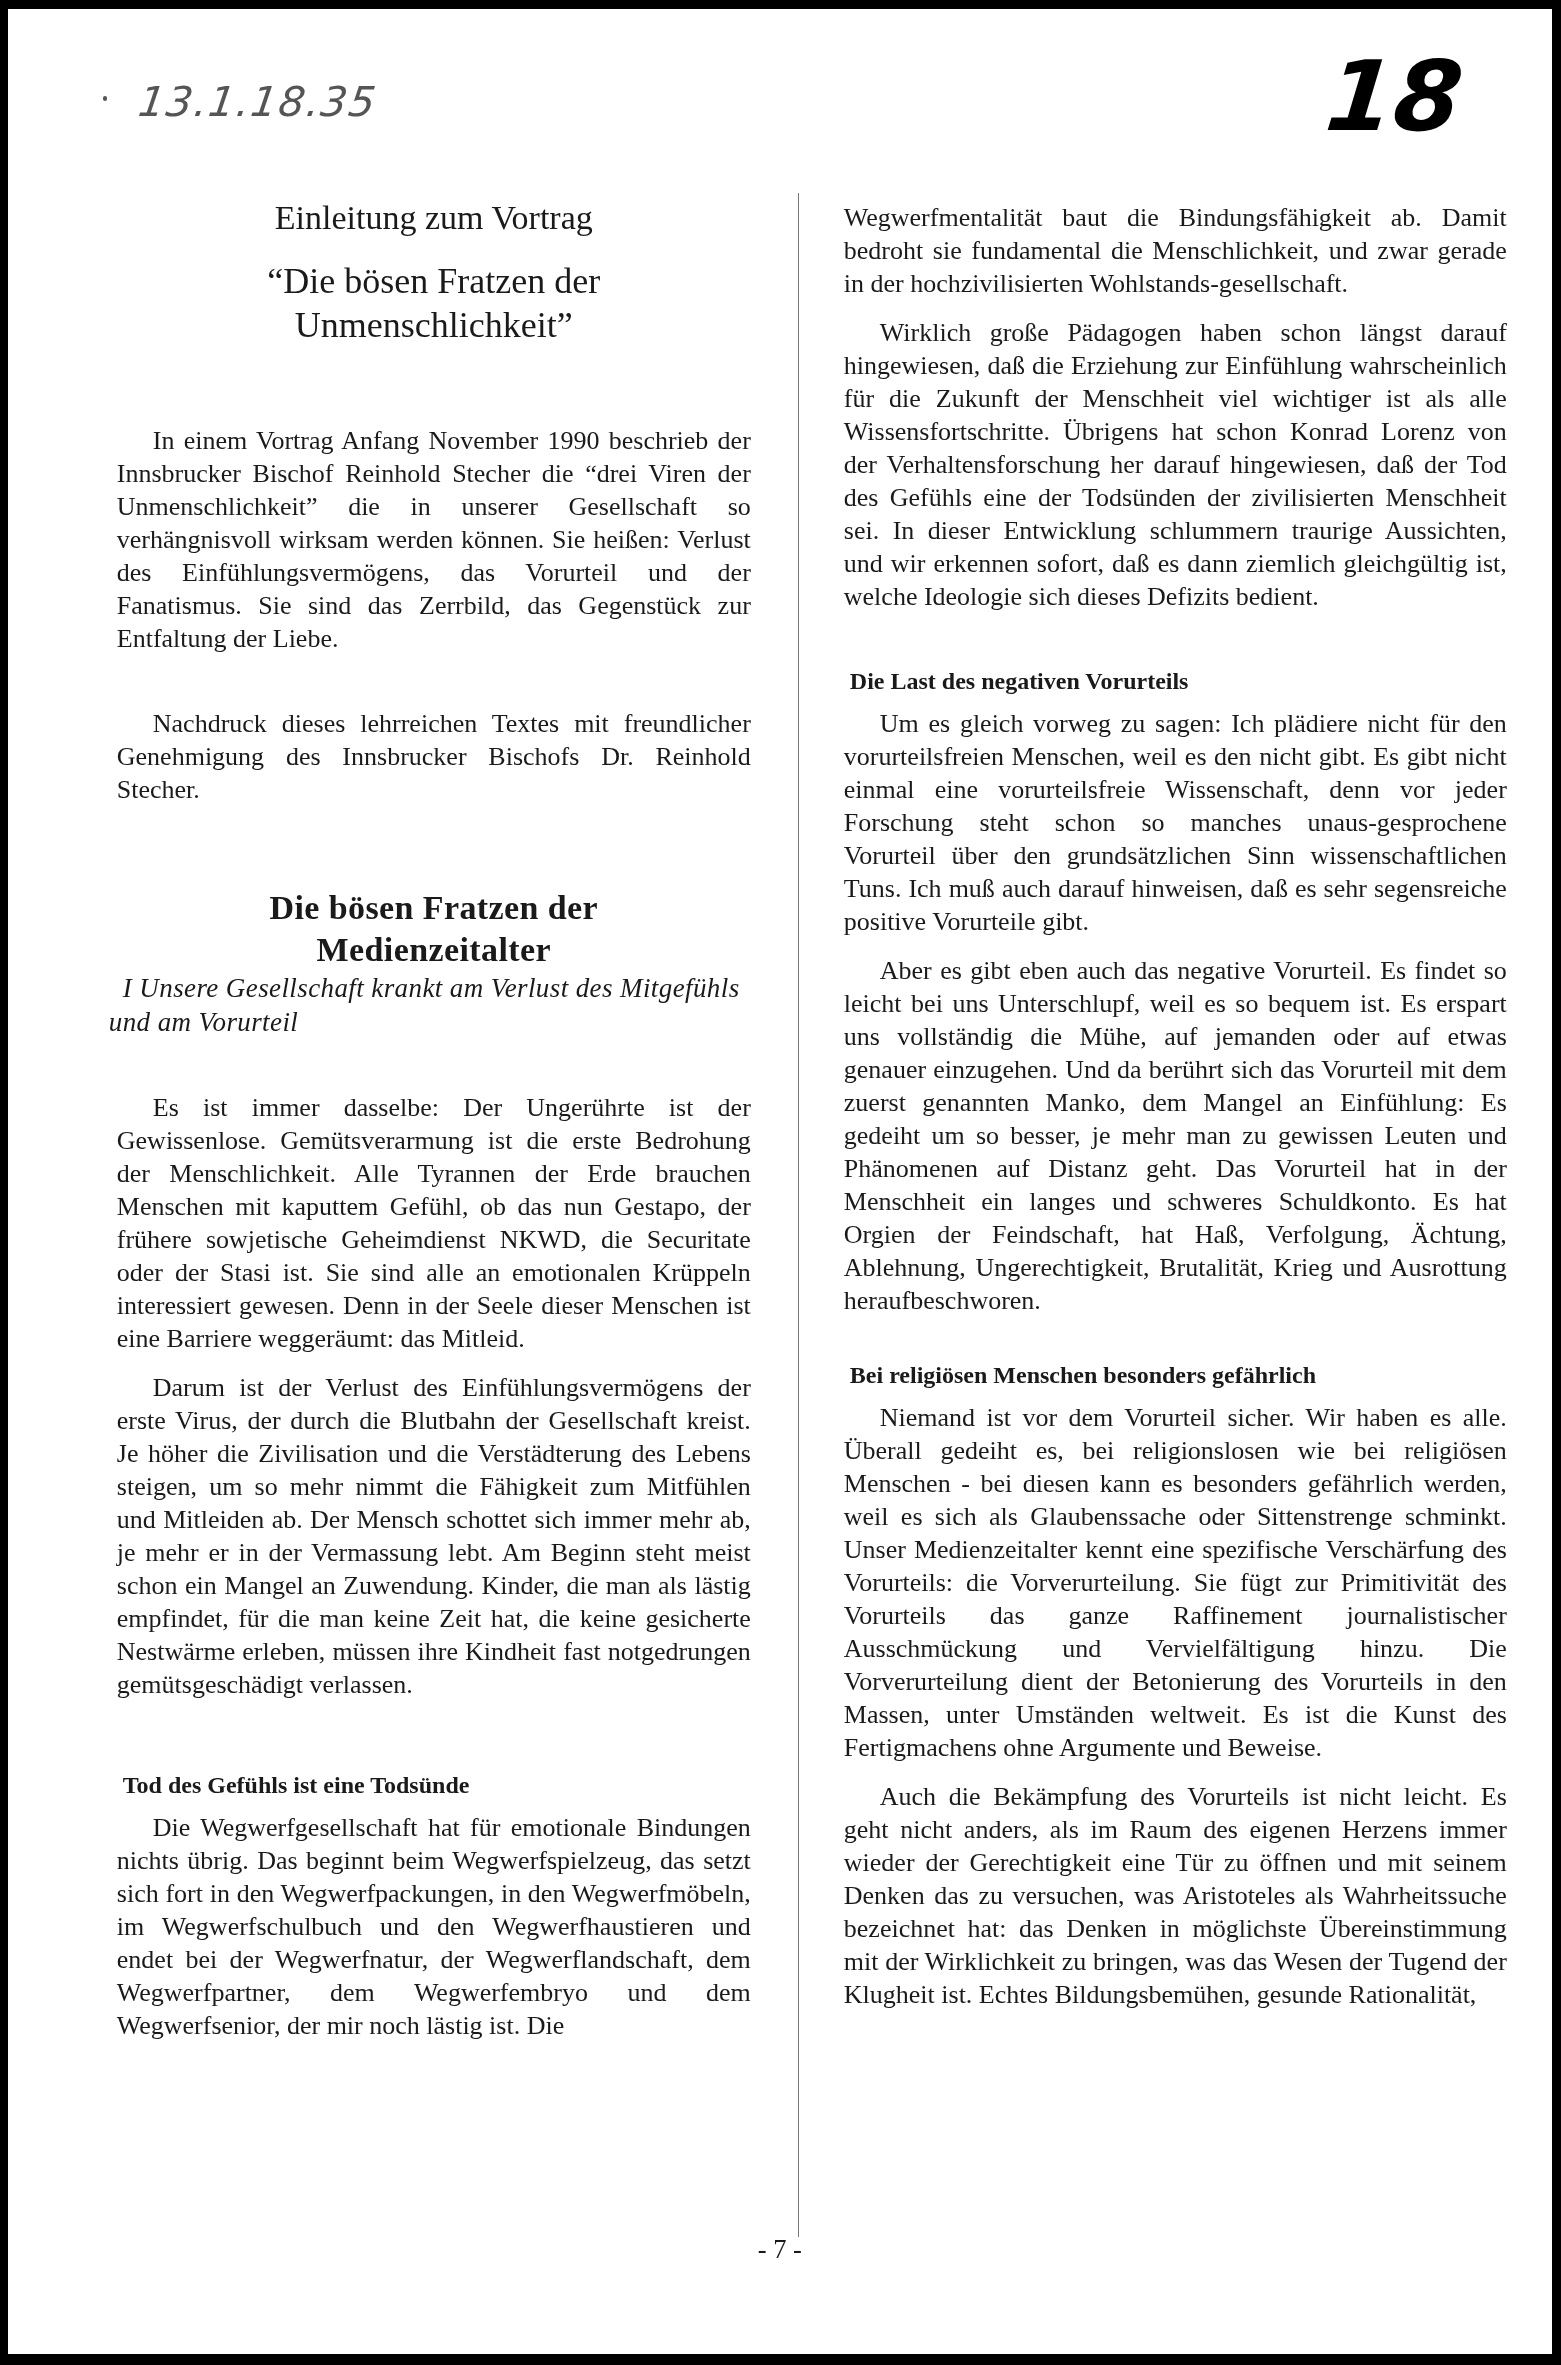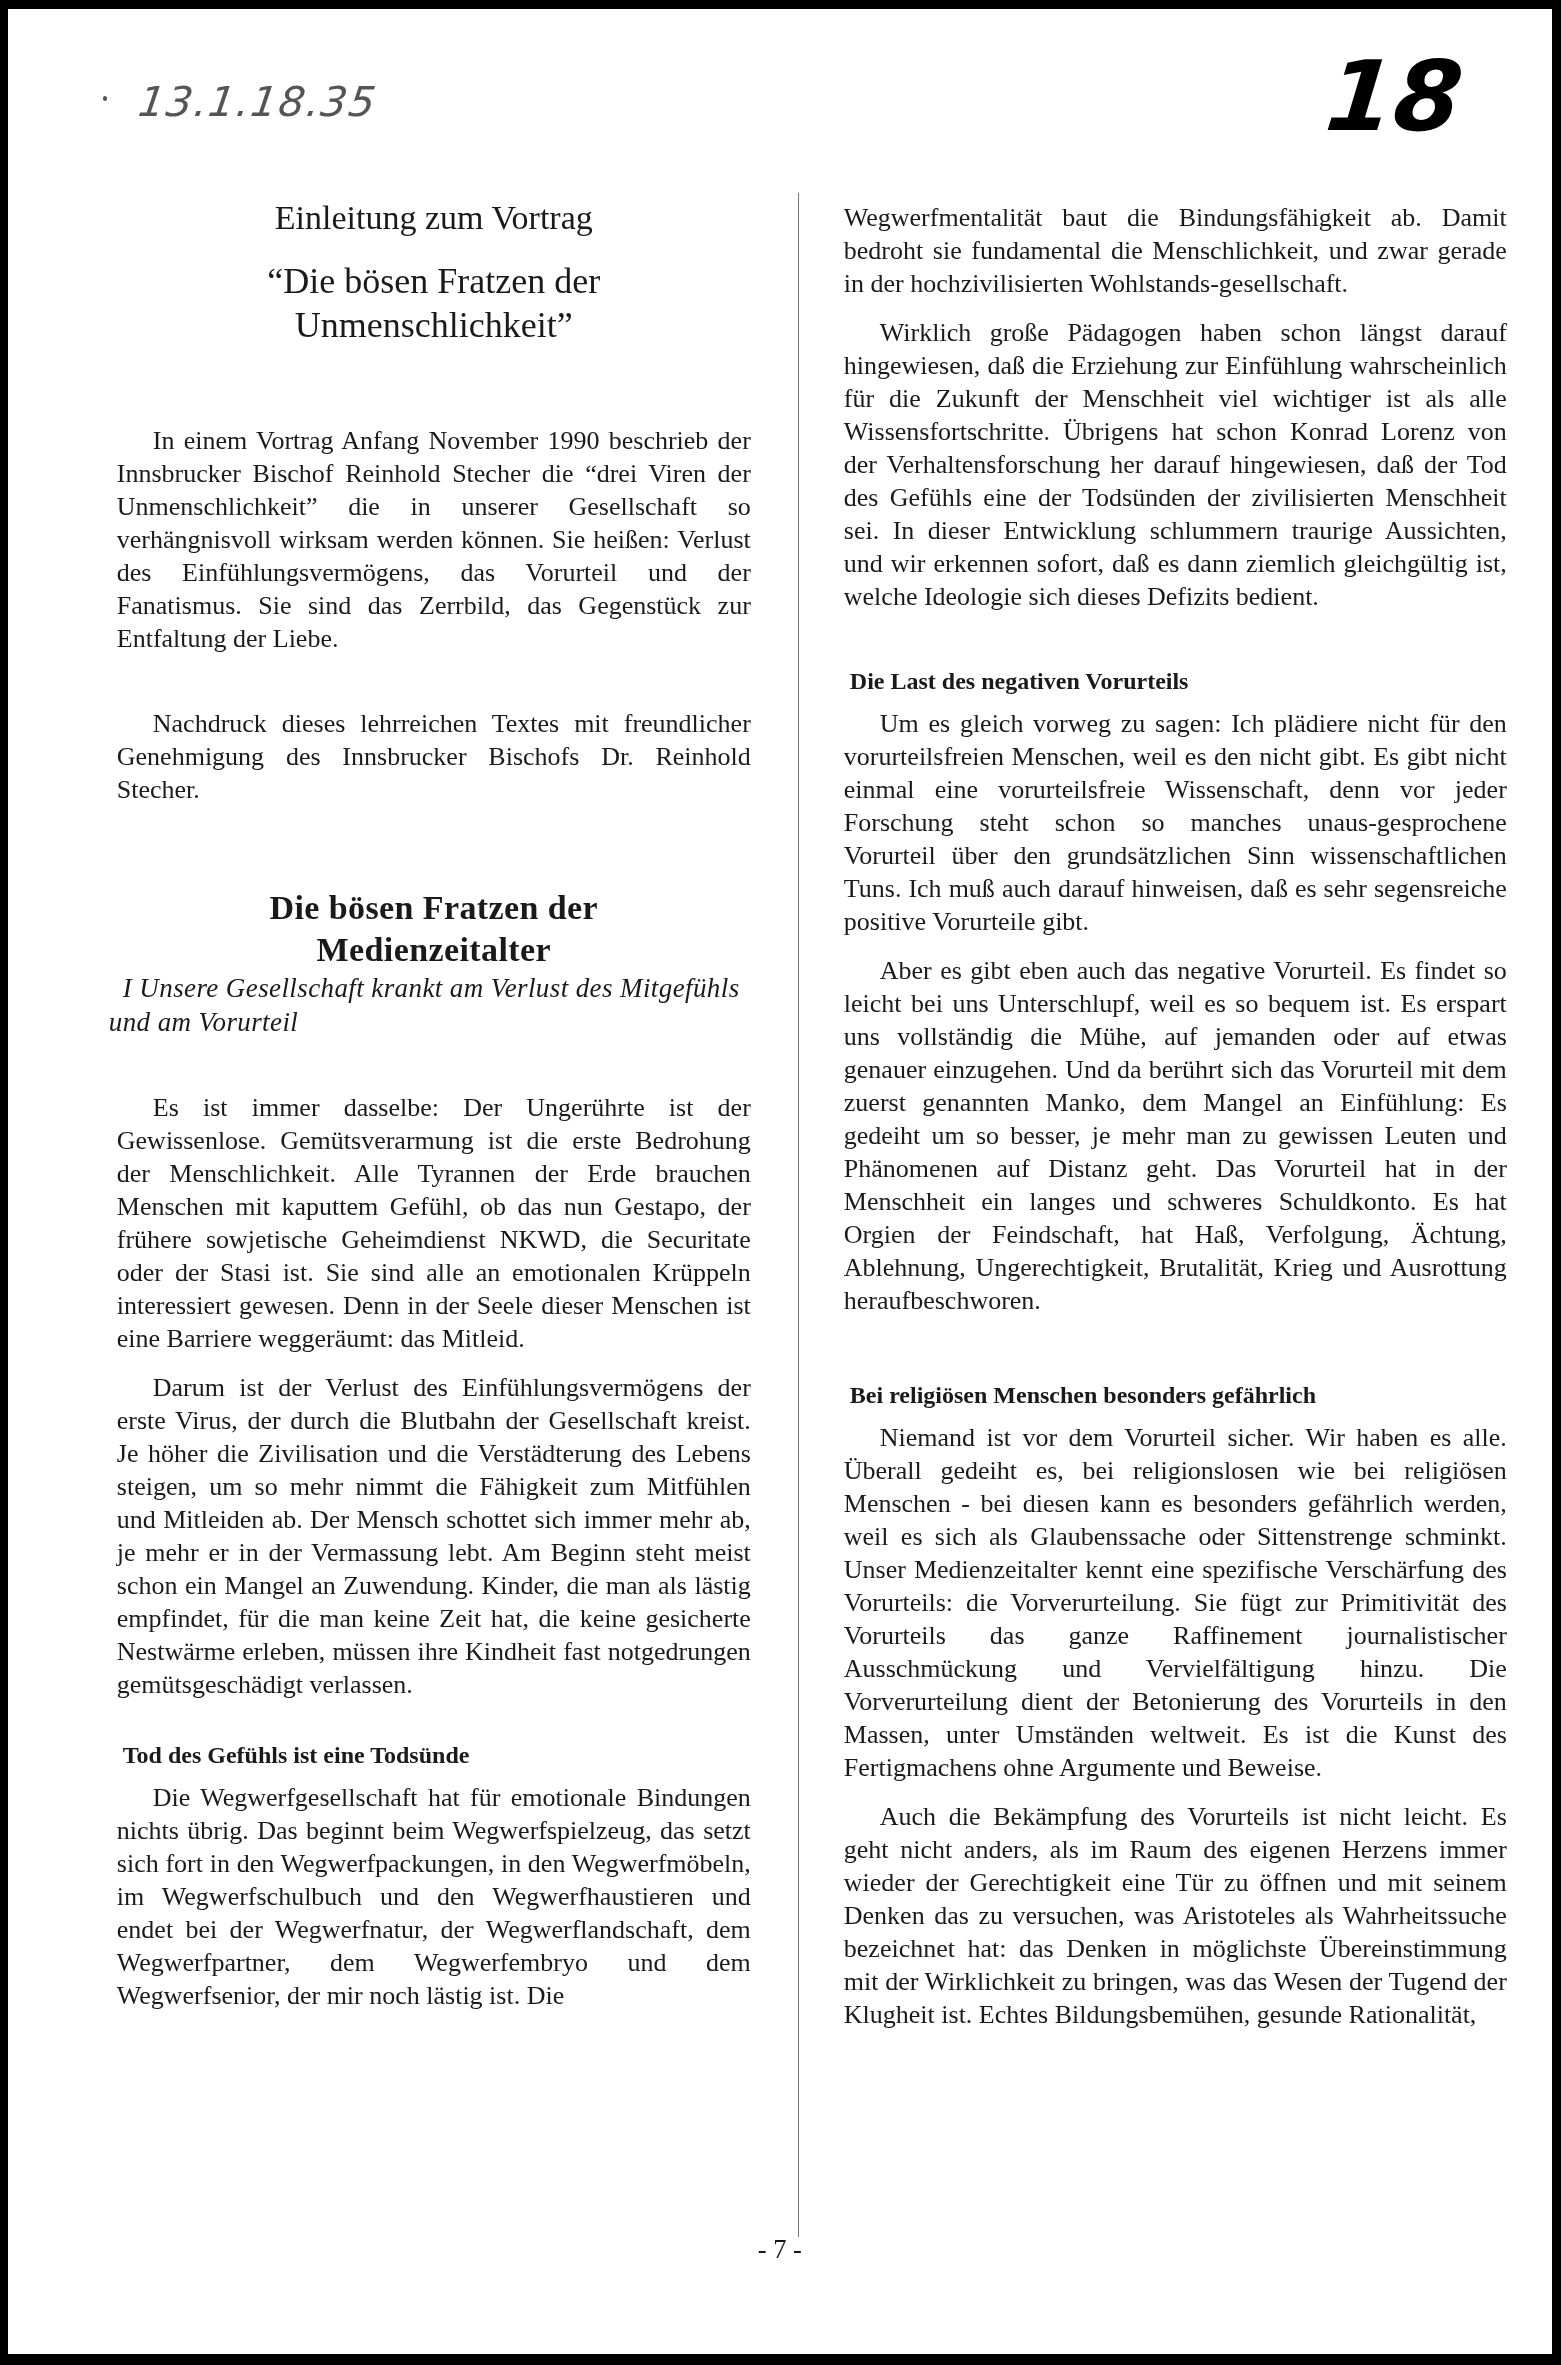"Bei religiösen Menschen besonders" p.subhead { margin-top: 62px -> 42px }
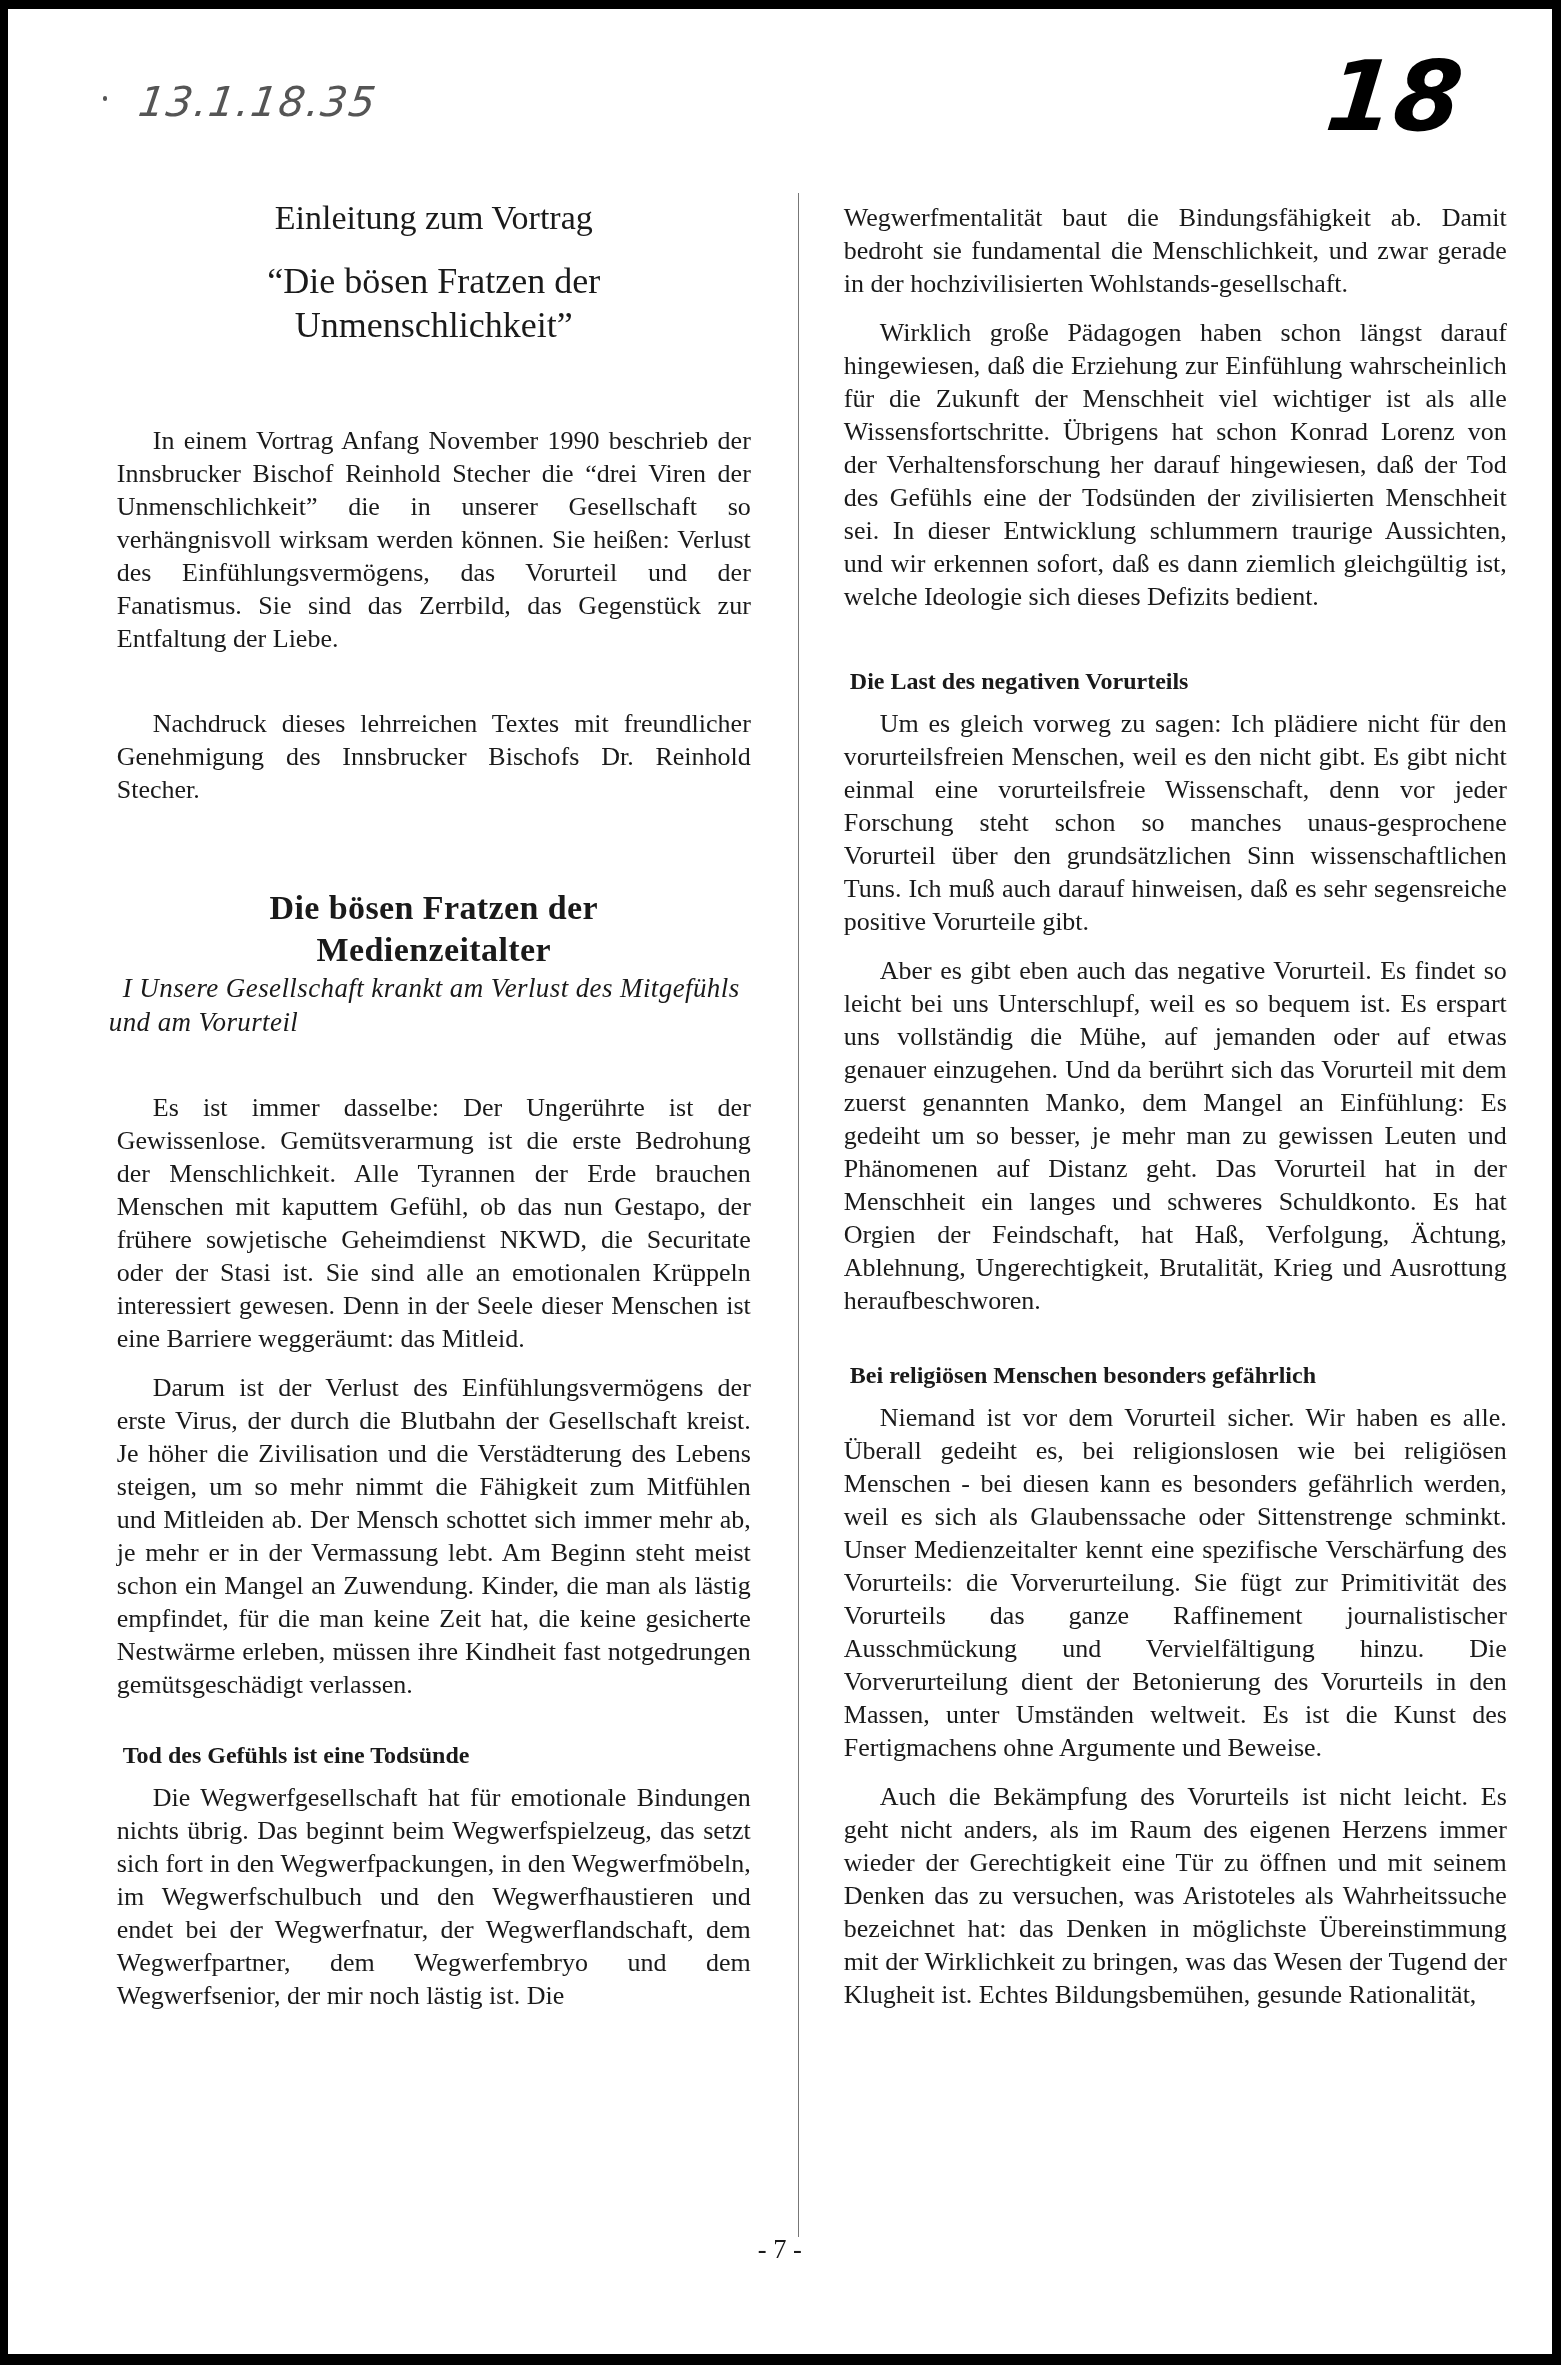"Tod des Gefühls ist eine" p.subhead { margin-top: 38px -> 68px }
